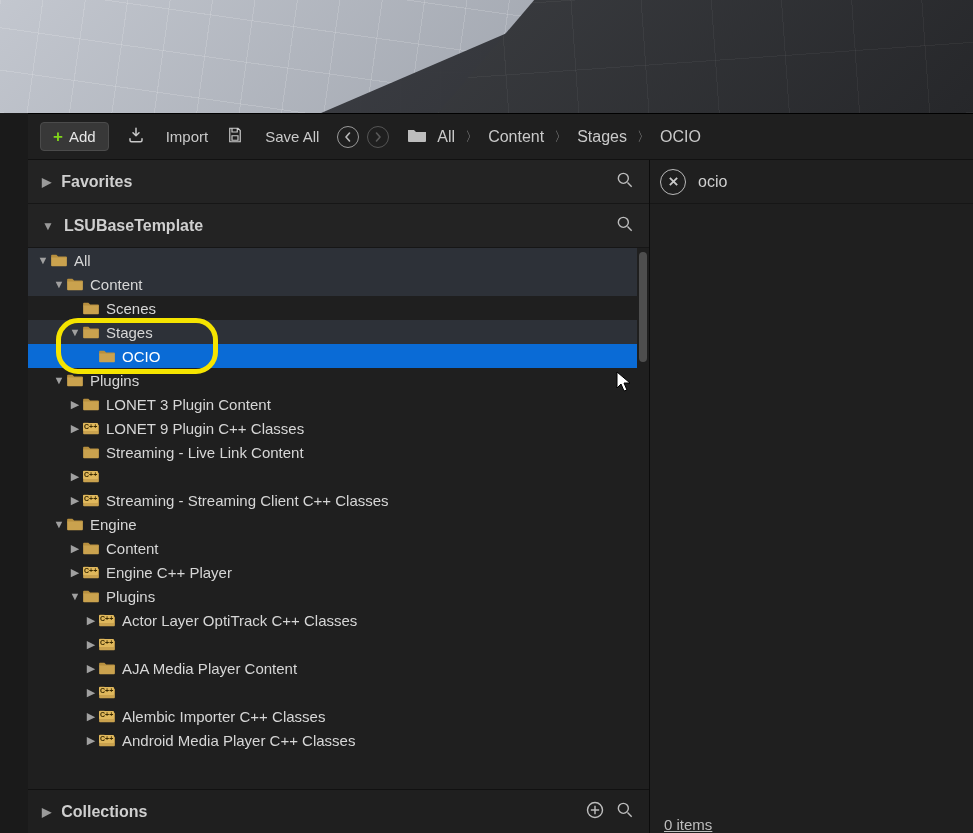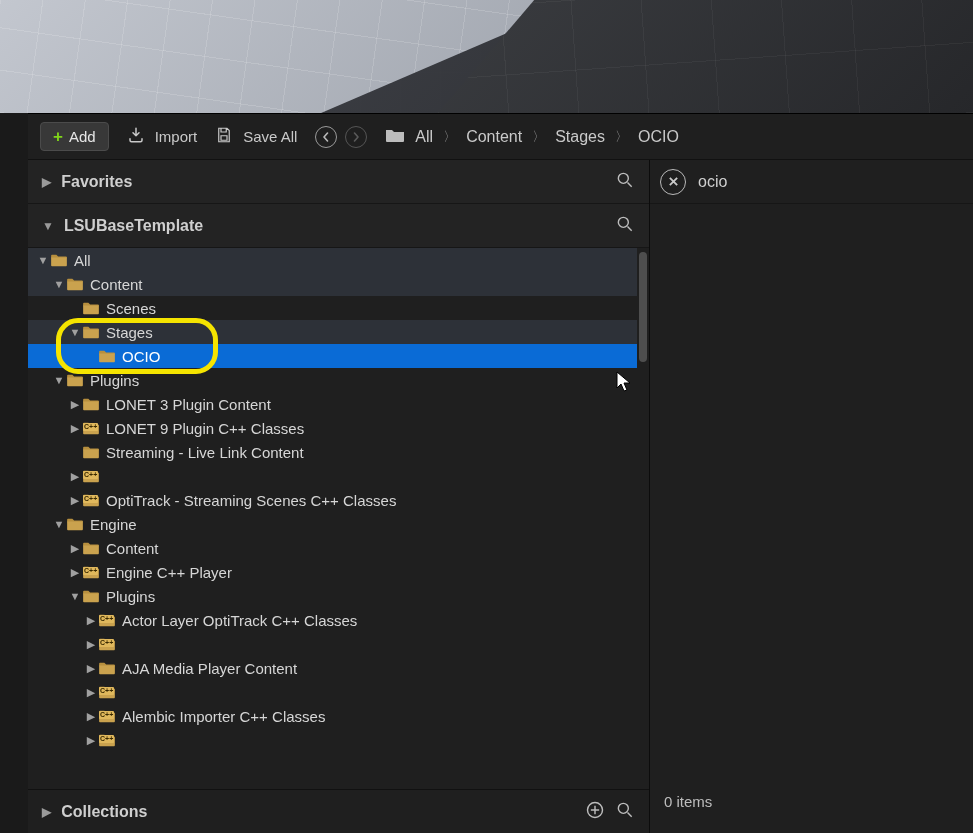"Import" .tb-item { gap: 10px -> 21px }
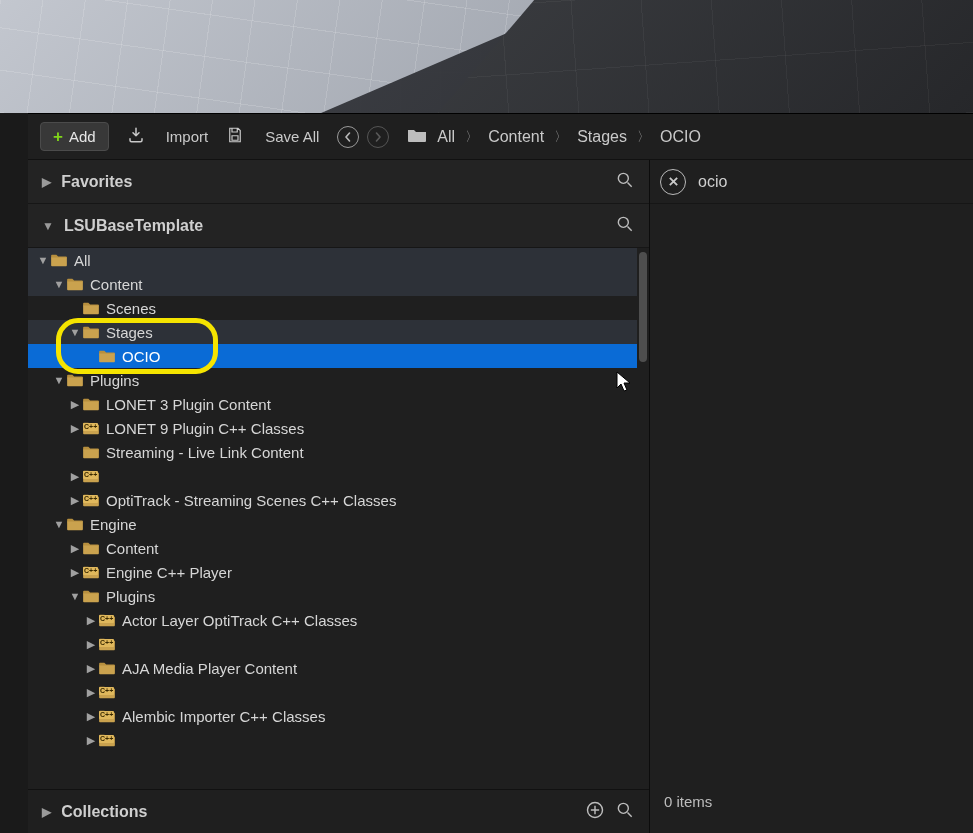"OptiTrack - Streaming Scenes C++" span.txt { text: OptiTrack - Streaming Scenes -> Streaming - Streaming Client }
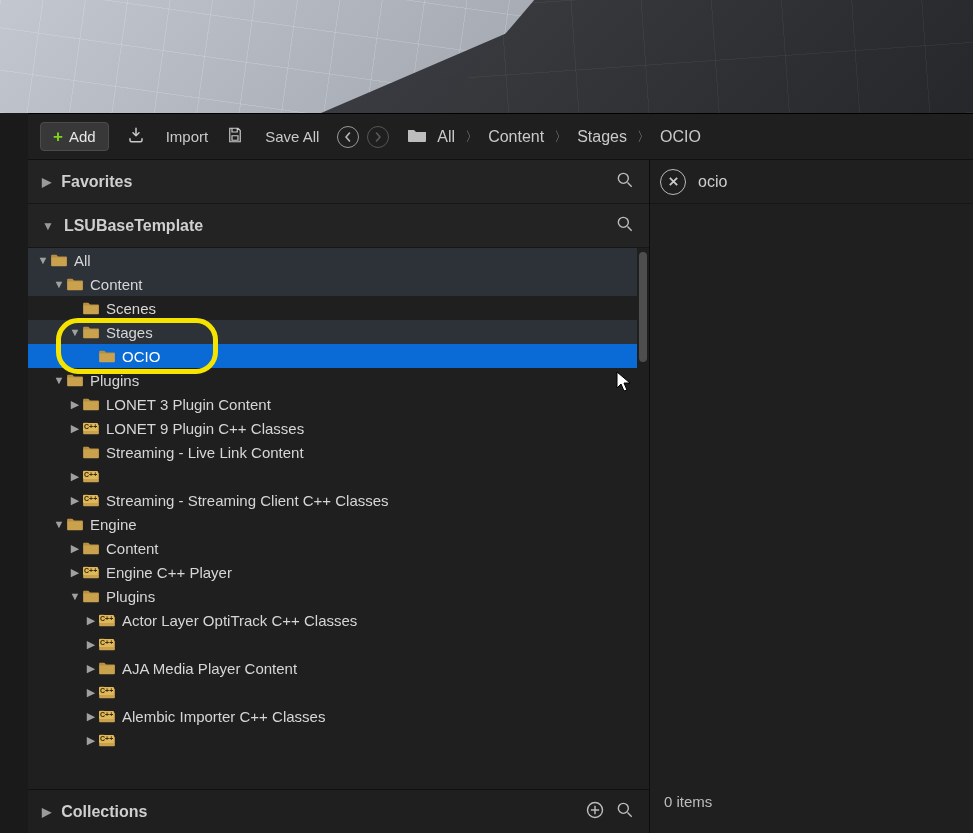"Android Media Player C++ Classes" span.txt { html: none -> <span>Android Media Player C++ Classes</span> }
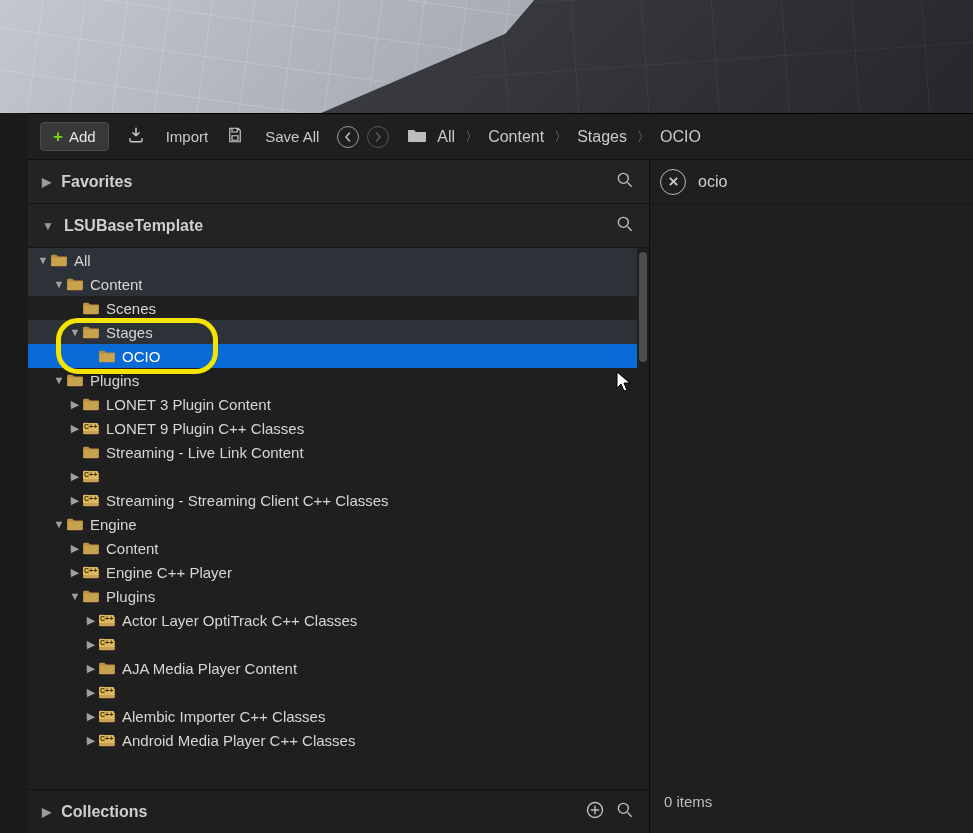"0 items" .right .status { align-items: flex-start -> flex-end; text-decoration: none -> underline }
